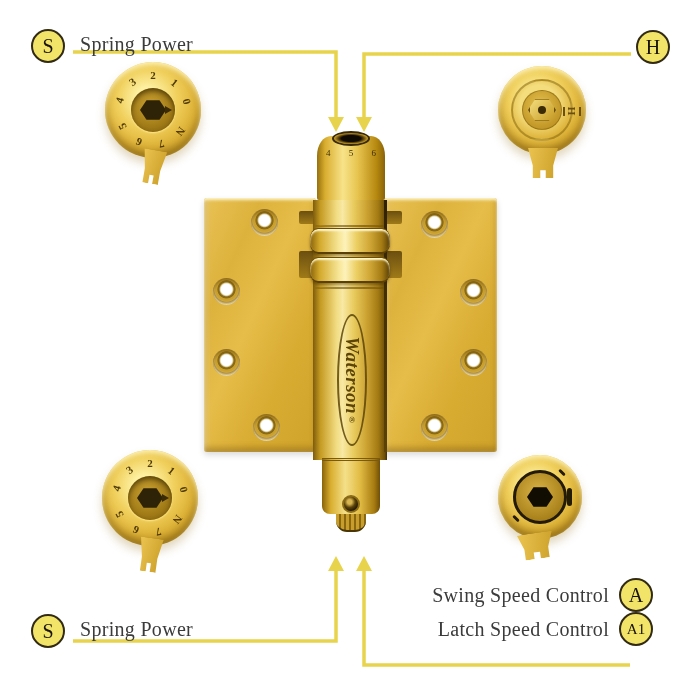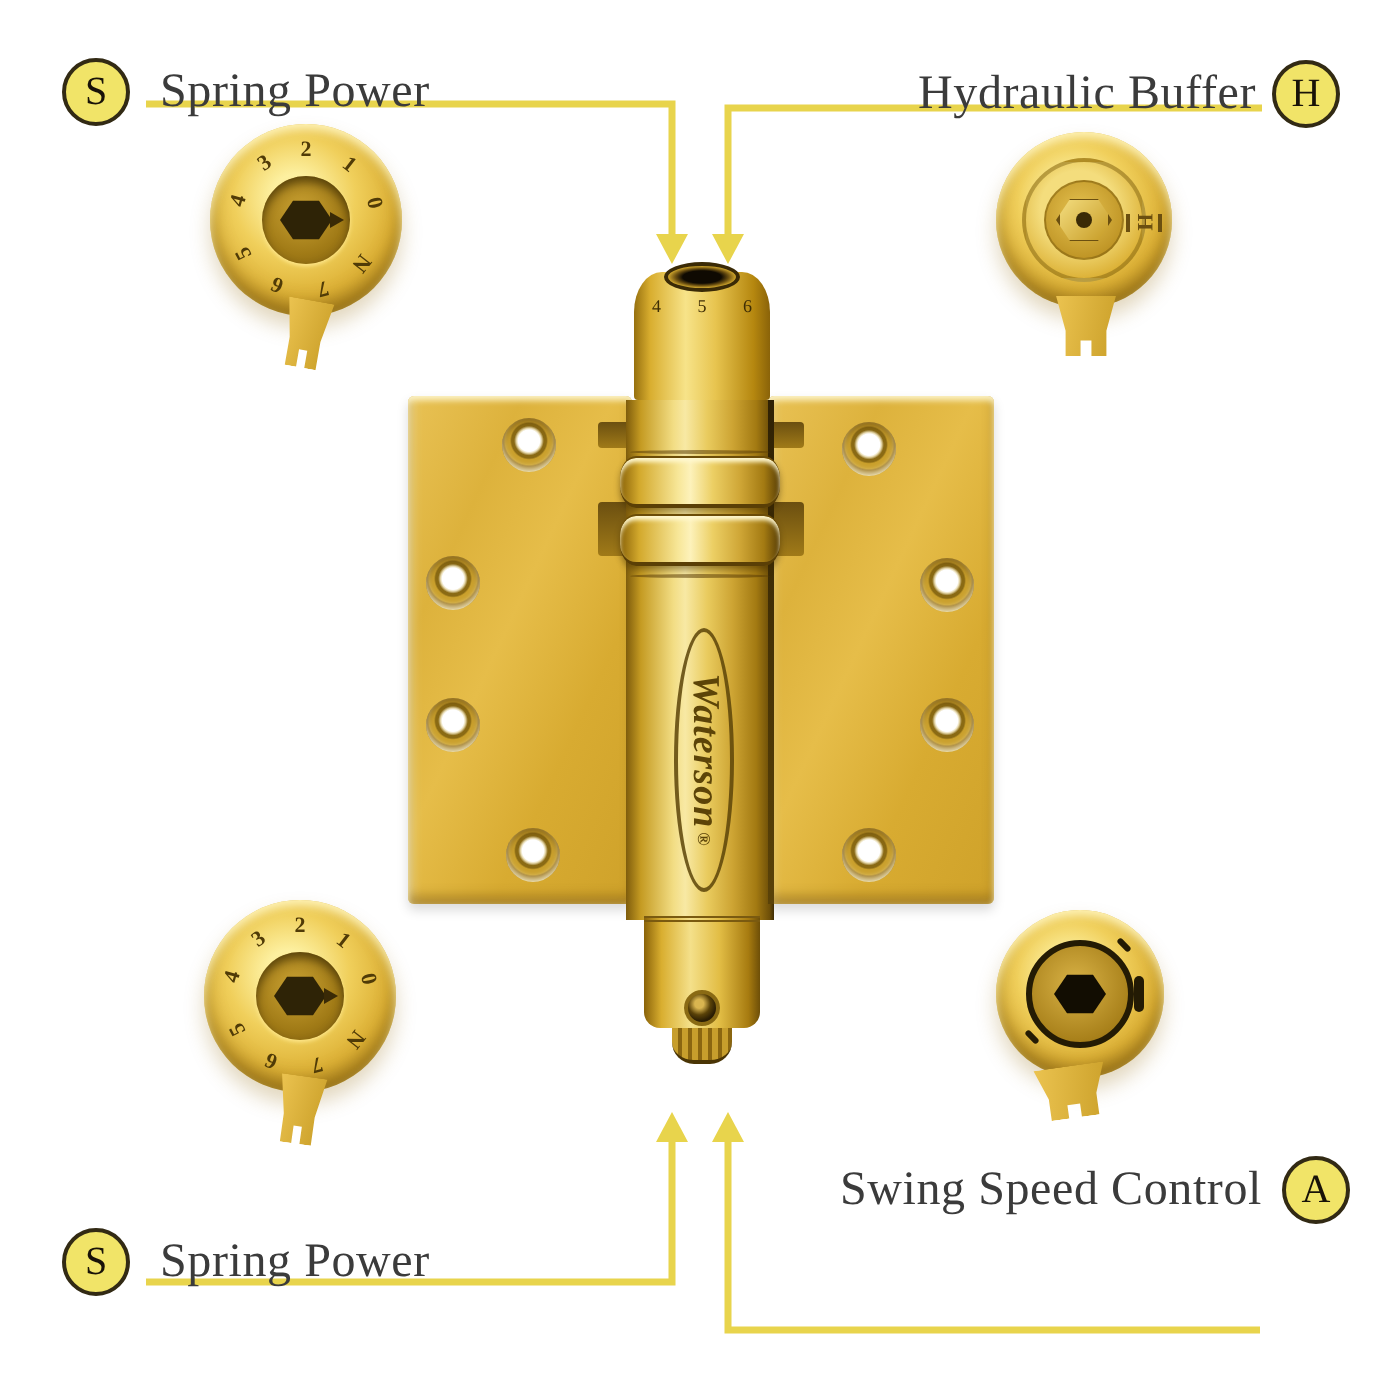"Spring Power" .callout-text { font-size: 24px -> 20px }
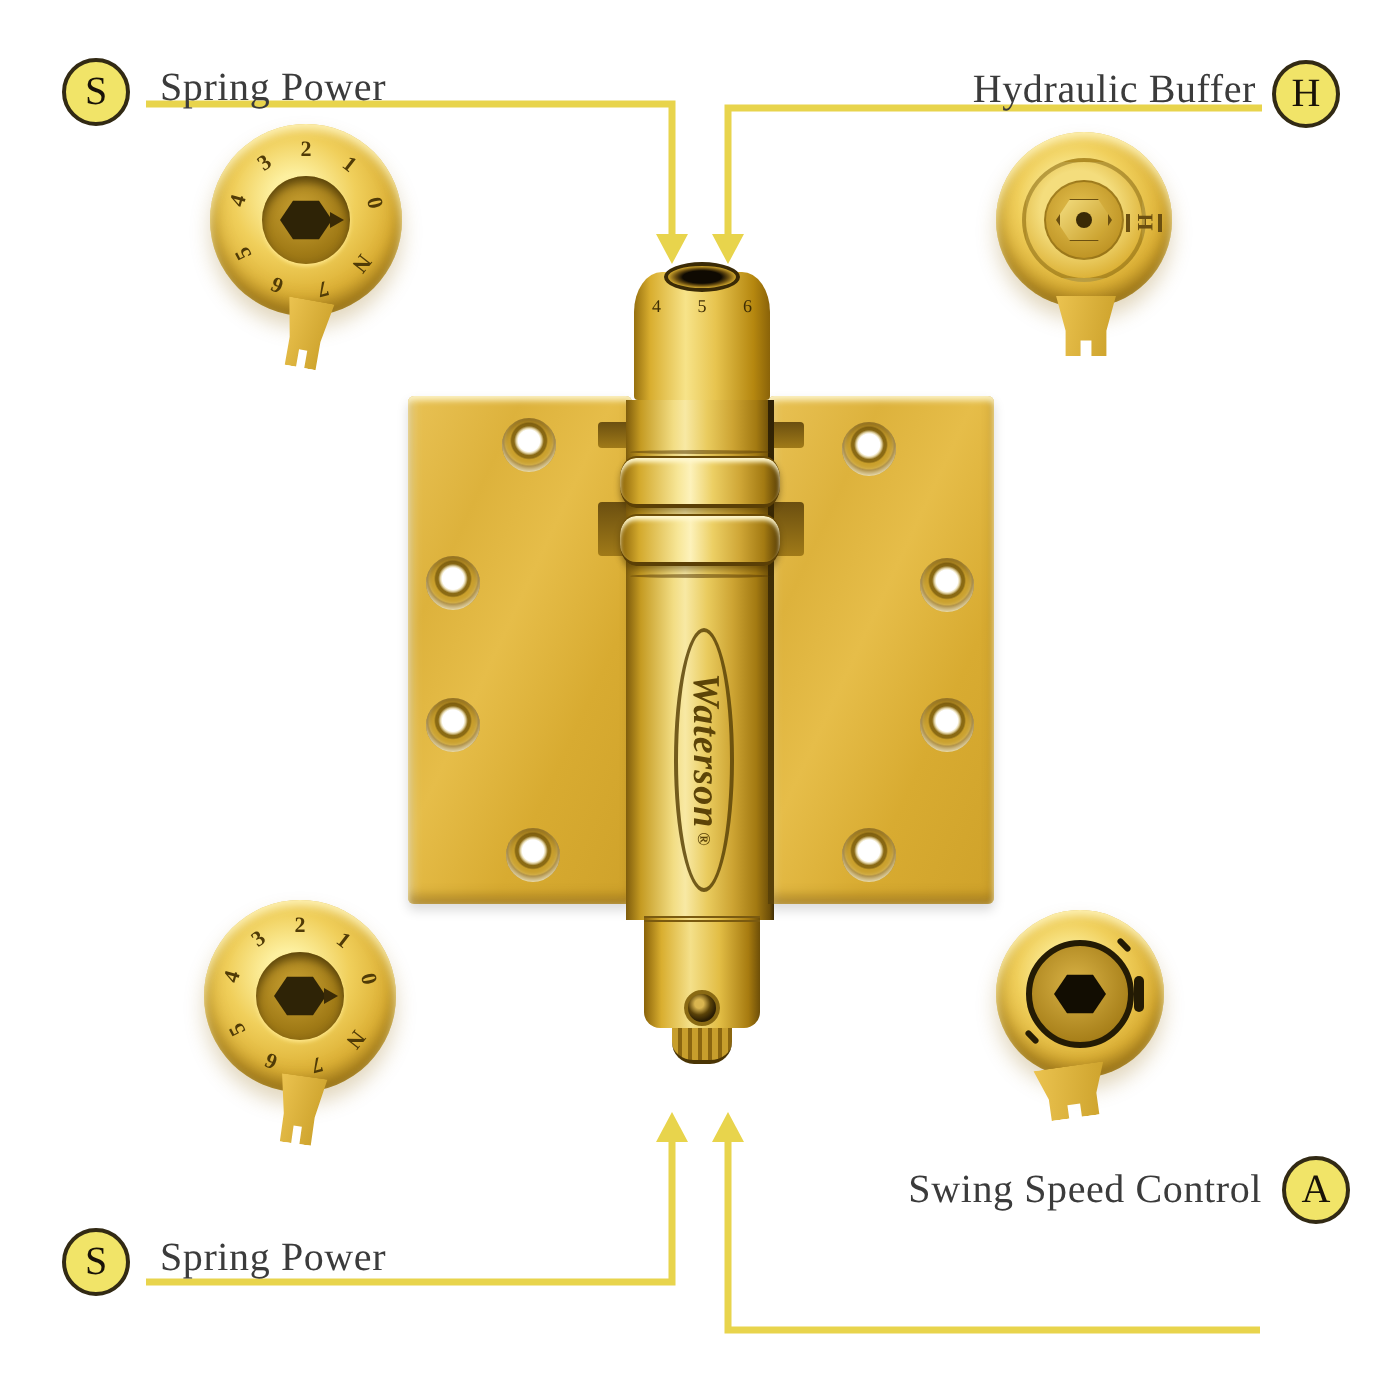"Hydraulic Buffer" div.callout-text { html: <div>Hydraulic Buffer</div> -> none }
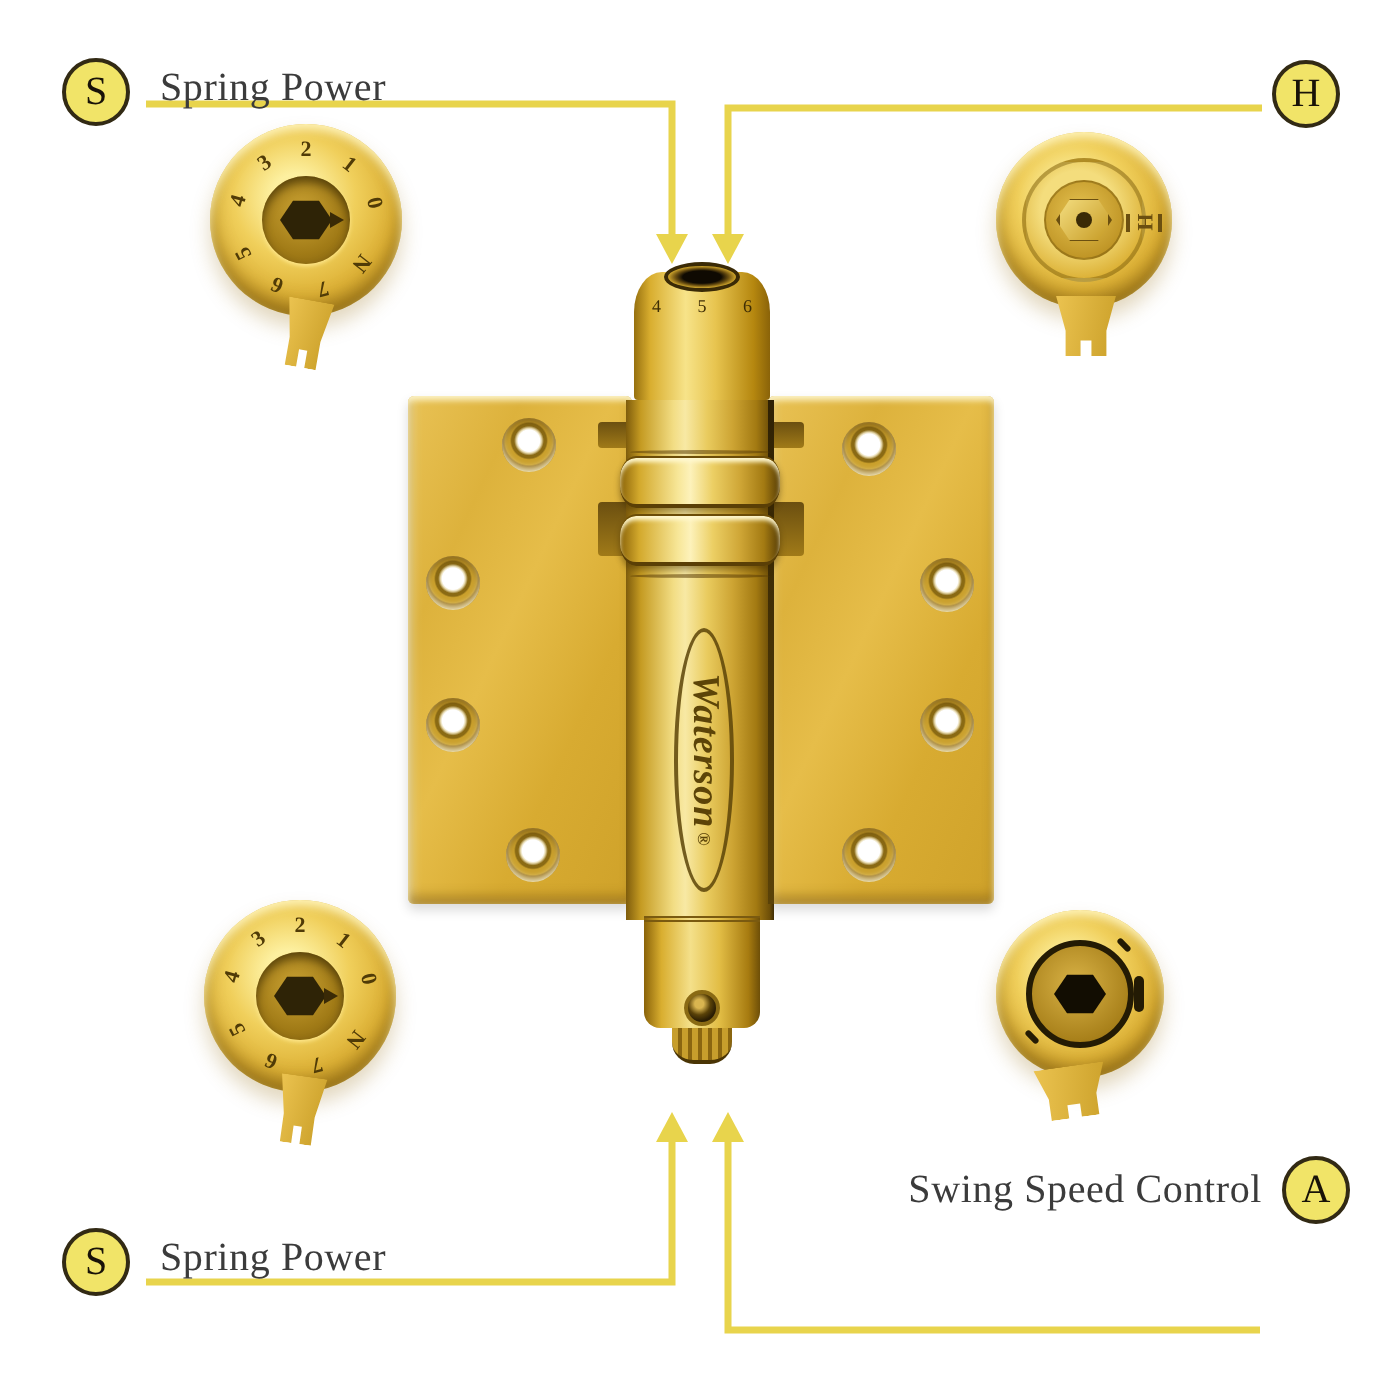"Swing Speed Control" .ctrl-rows { right: 25px -> 47px }
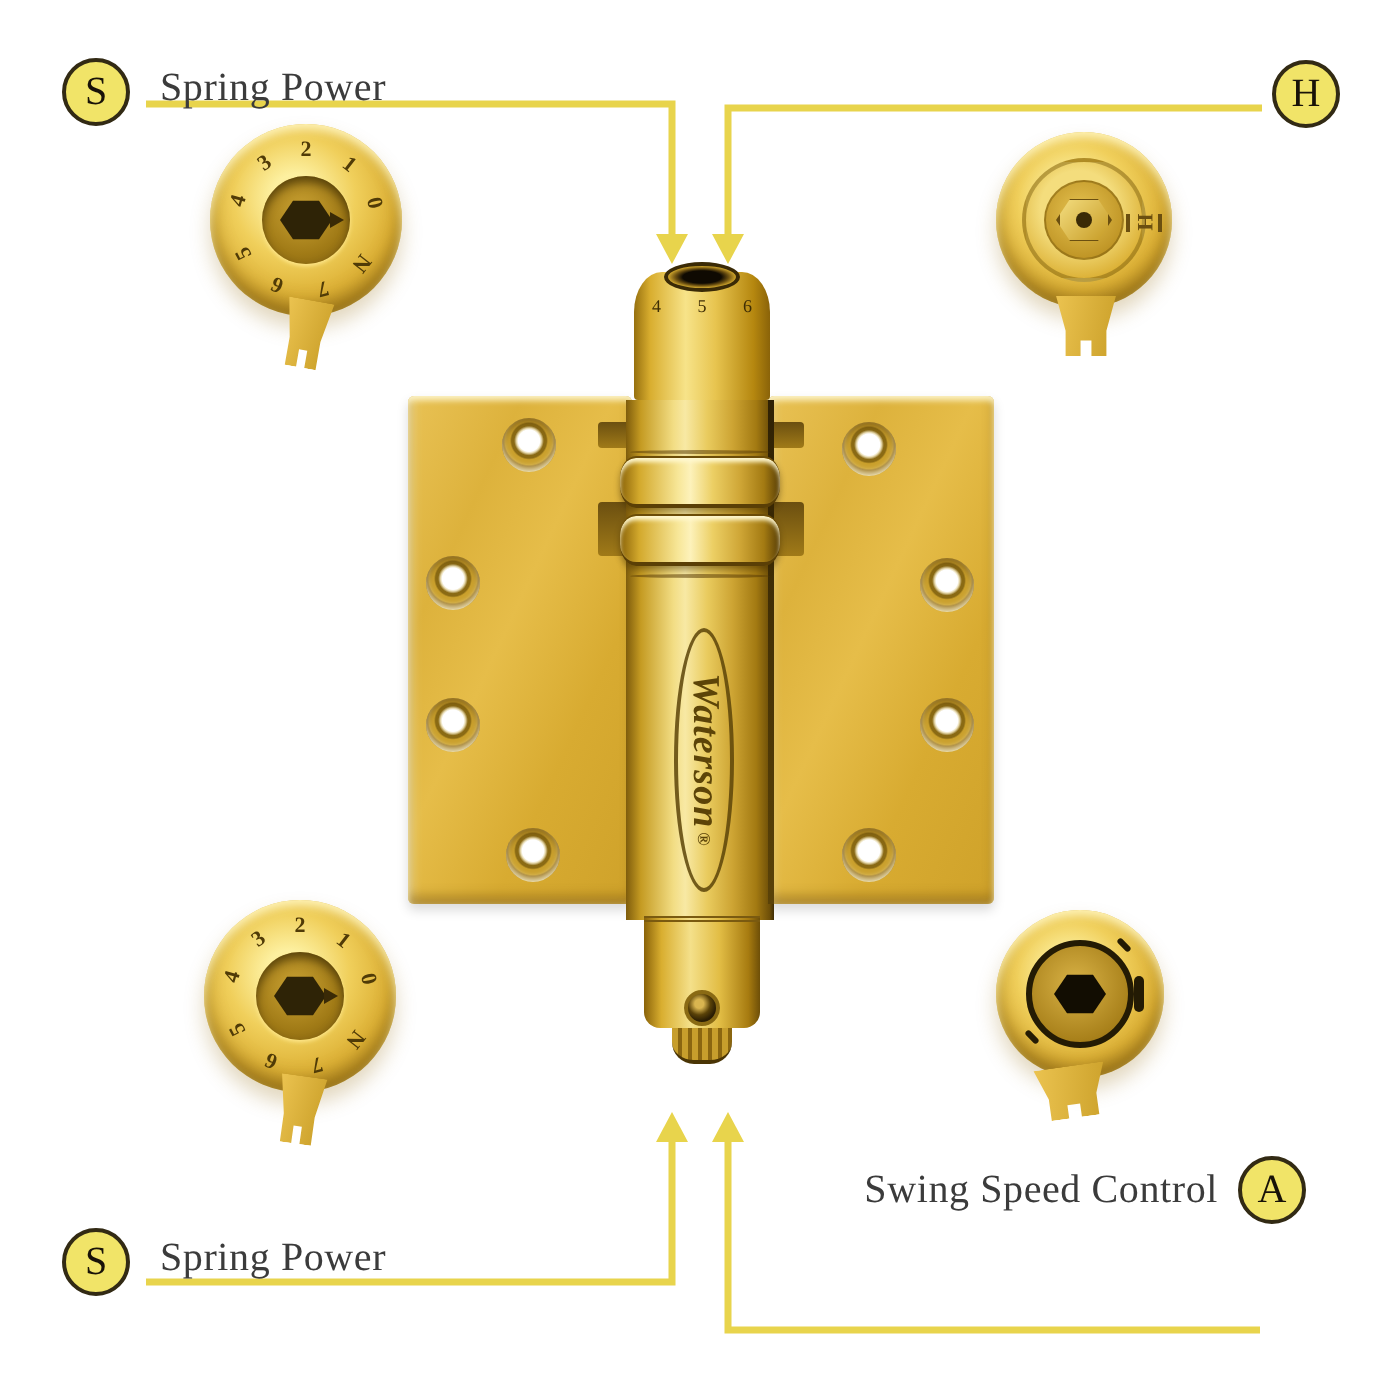"Latch Speed Control" div.ctrl-row { html: none -> <div> <span>Latch Speed Control</span> <span>A1</span> </div> }
